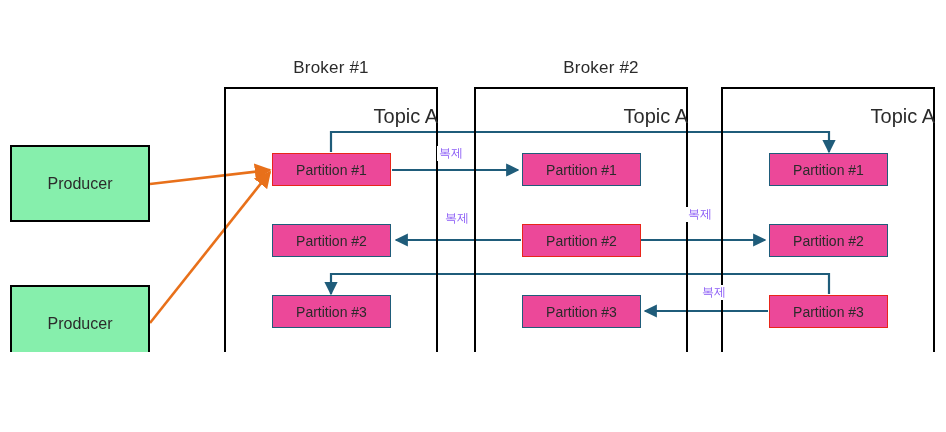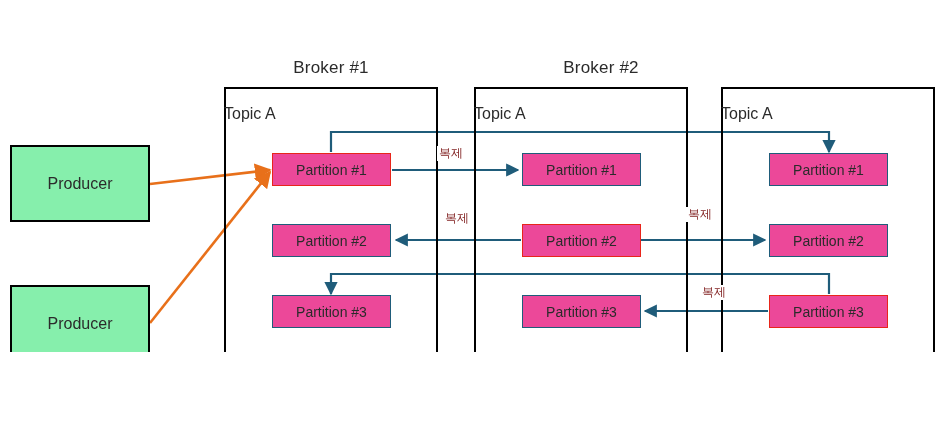"Topic A" .topic-title { font-size: 16px -> 20px; text-align: left -> right }
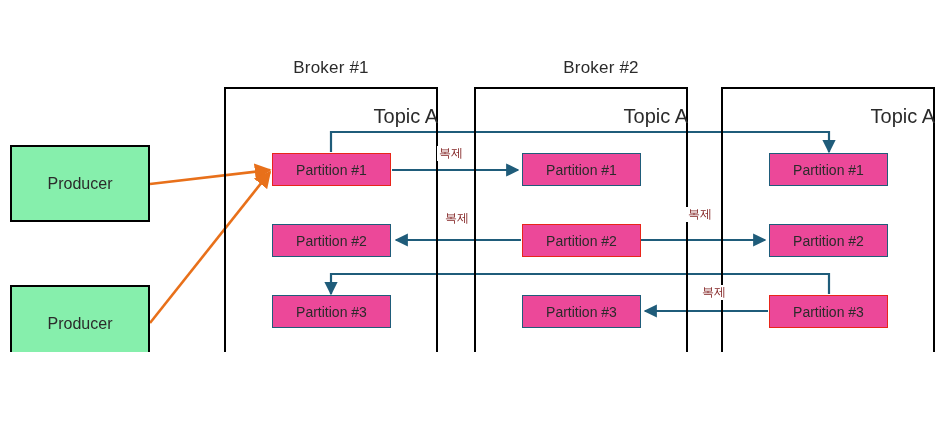"복제" .repl-label { color: #7f1d1d -> #8b5cf6 }
